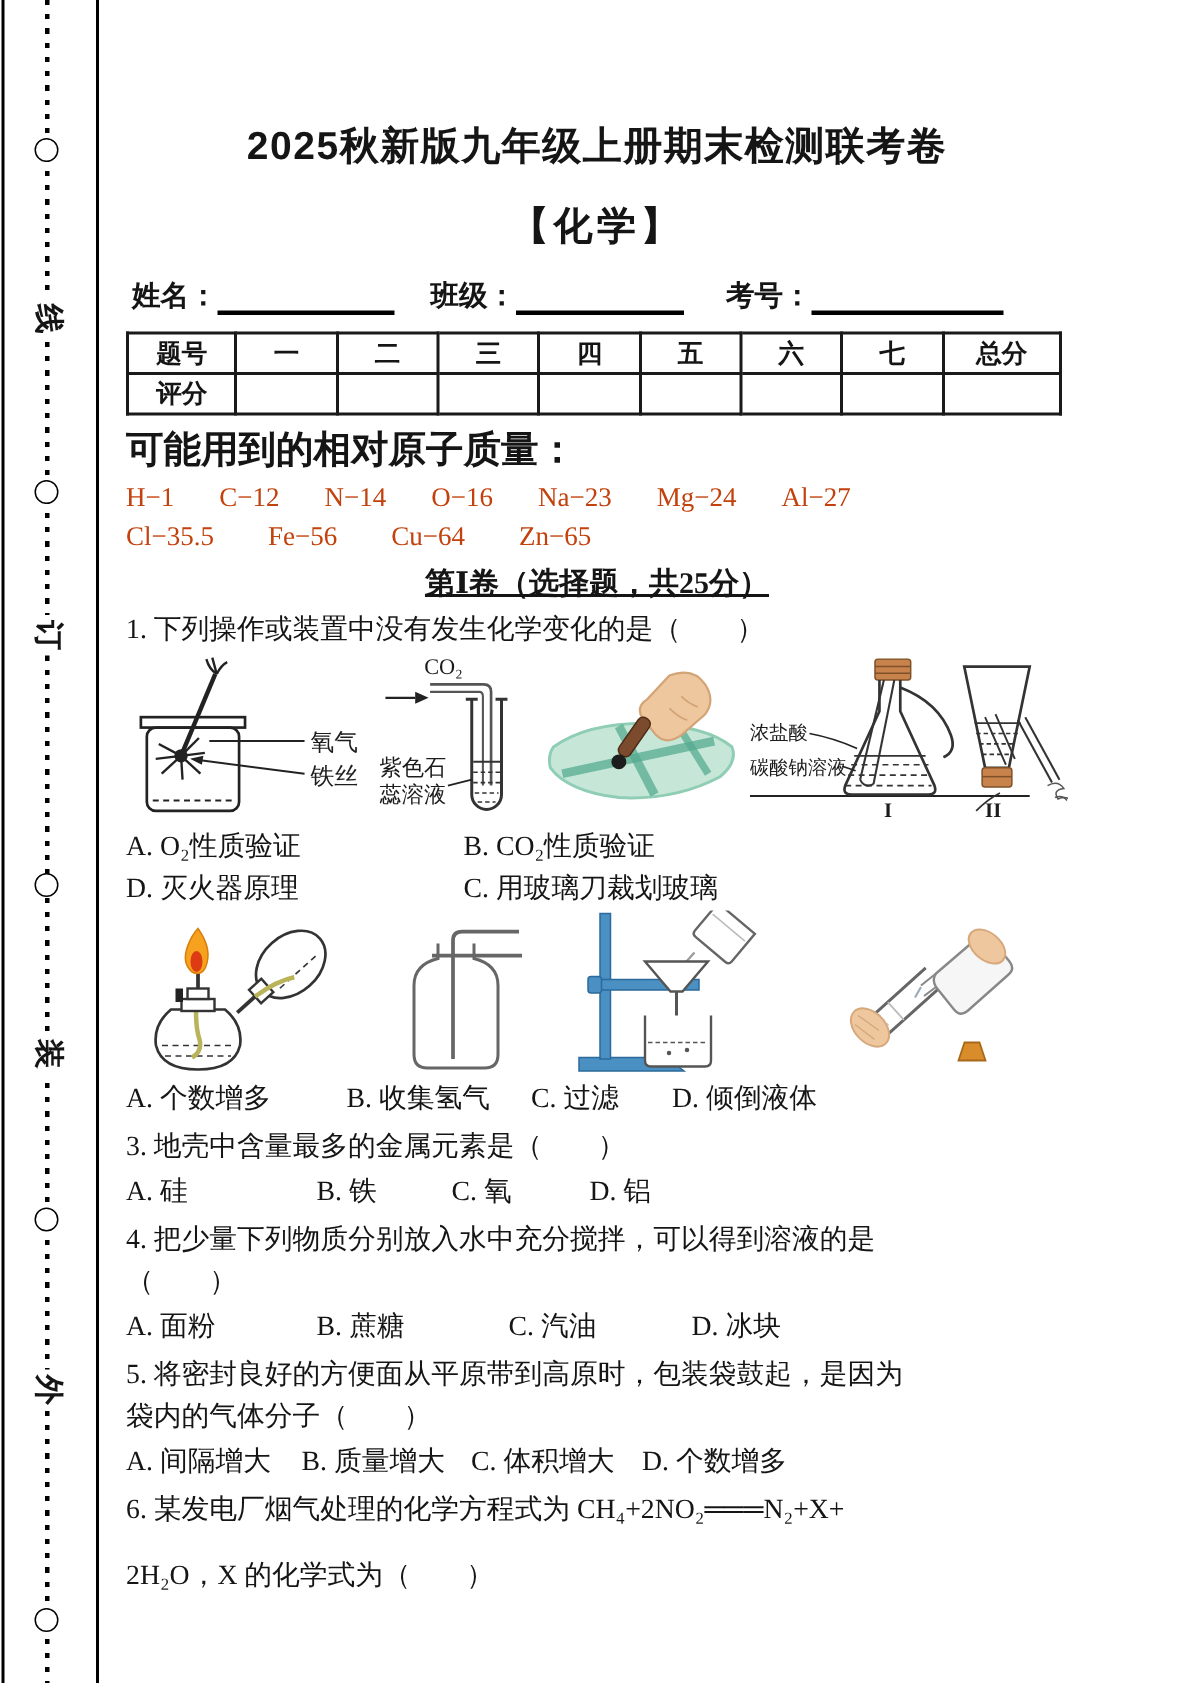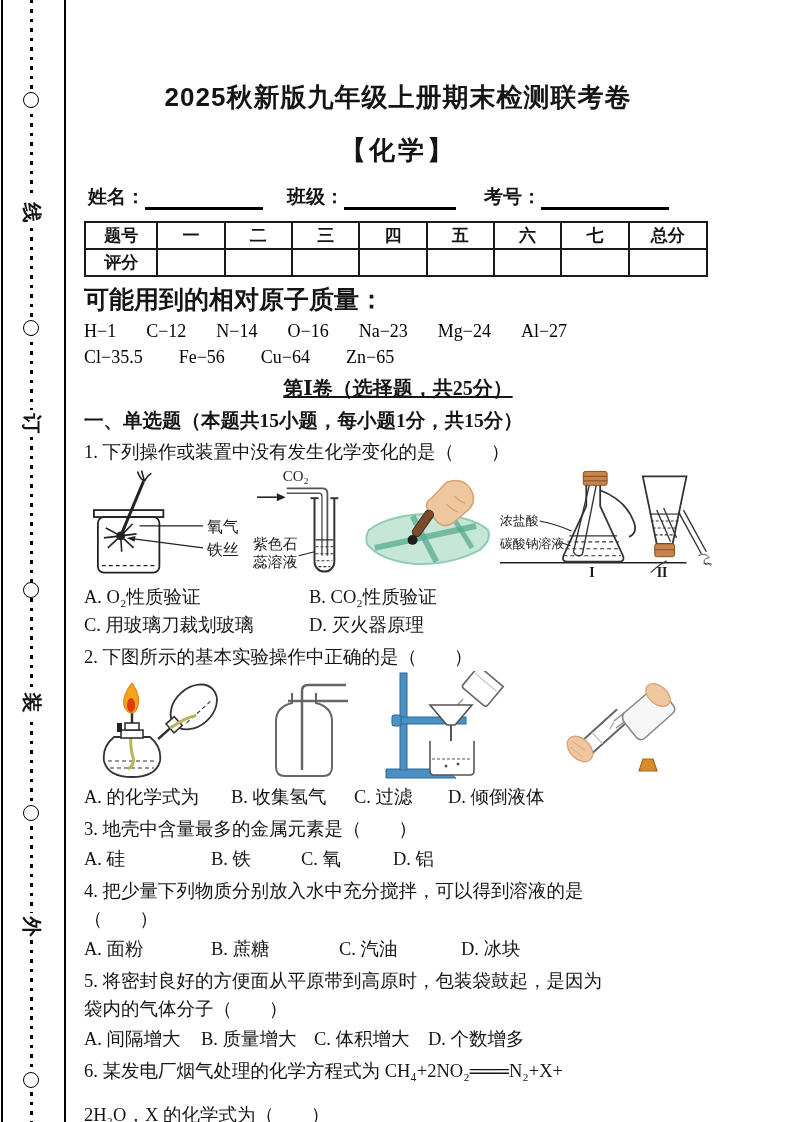"H−1" .mass-line { color: #000000 -> #c2410c }
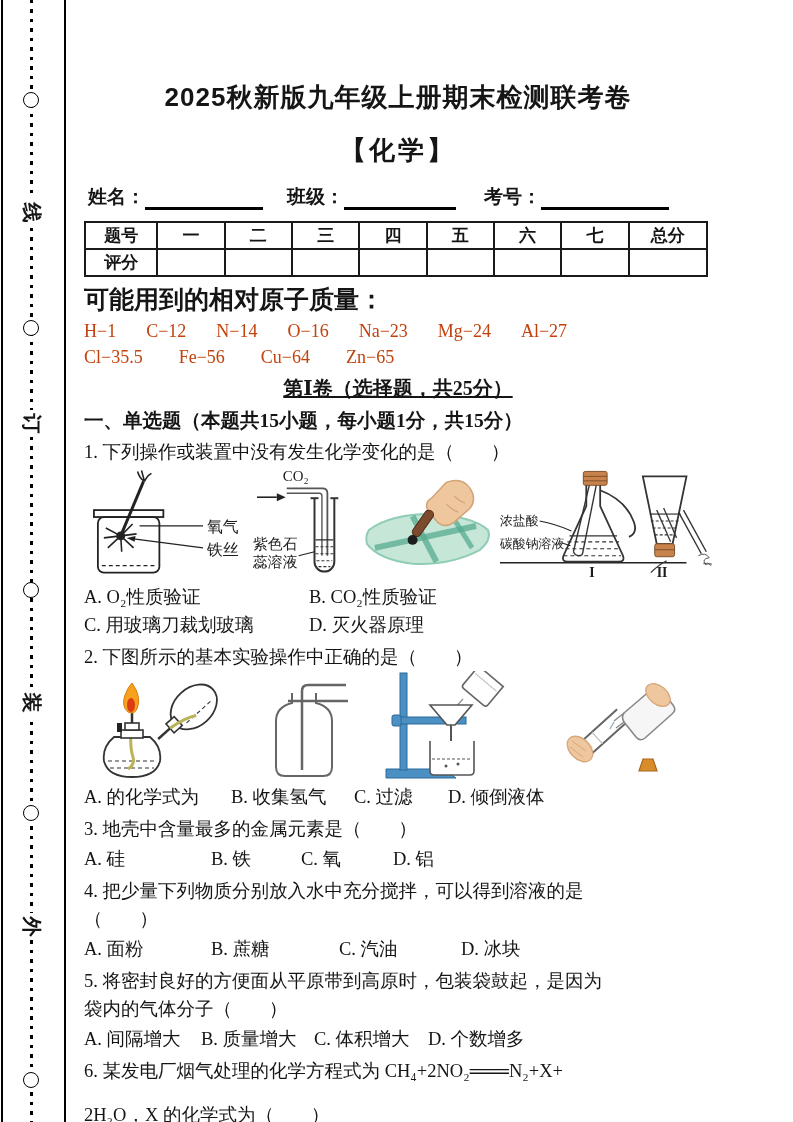"一、单选题（本题共15小题，每小题1分，共15分）" div.subsection-title { html: <div>一、单选题（本题共15小题，每小题1分，共15分）</div> -> none }
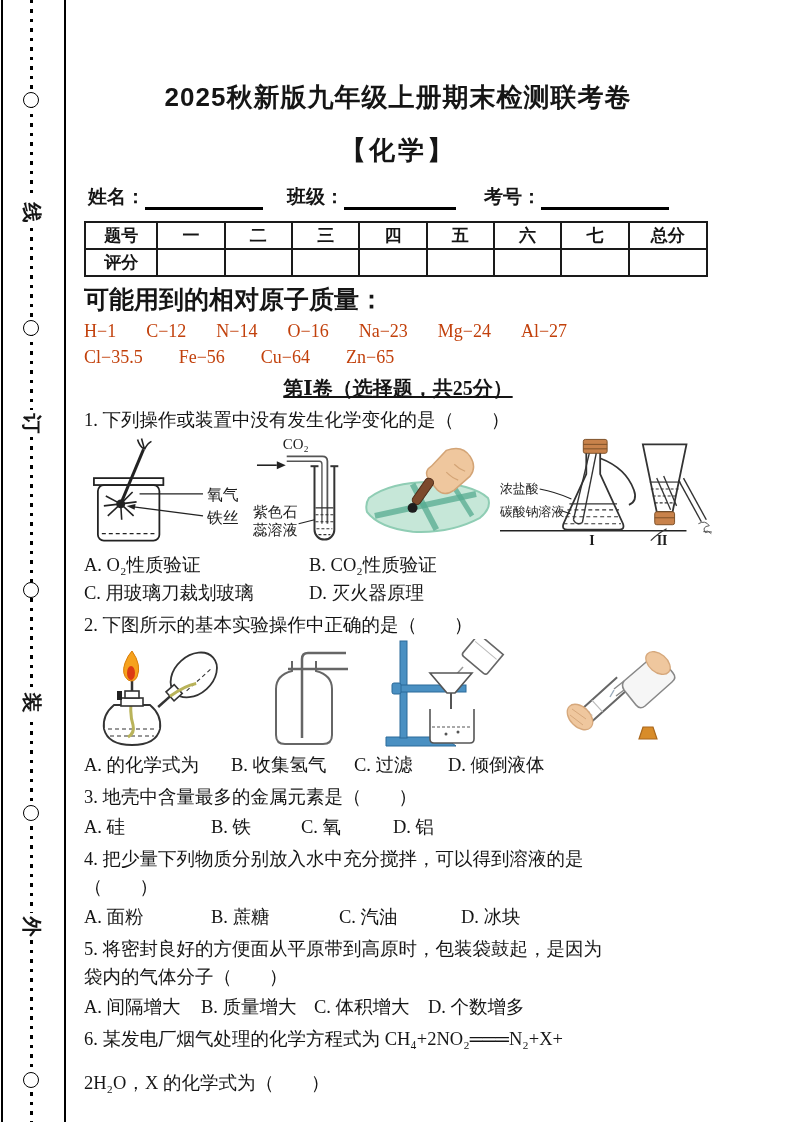"C. 用玻璃刀裁划玻璃" span { order: before "D. 灭火器原理" -> after "D. 灭火器原理" }
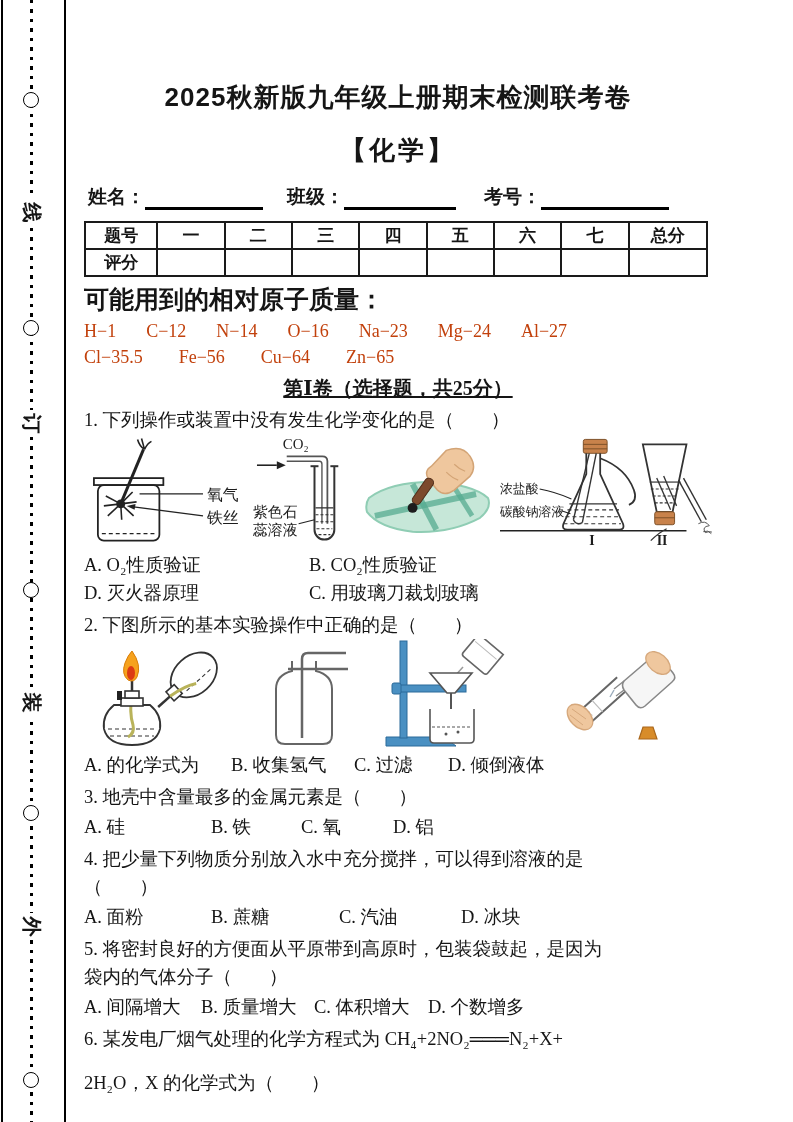"2. 下图所示的基本实验操作中正确的是（ ）" div.stem { html: <div>2. 下图所示的基本实验操作中正确的是（ ）</div> -> none }
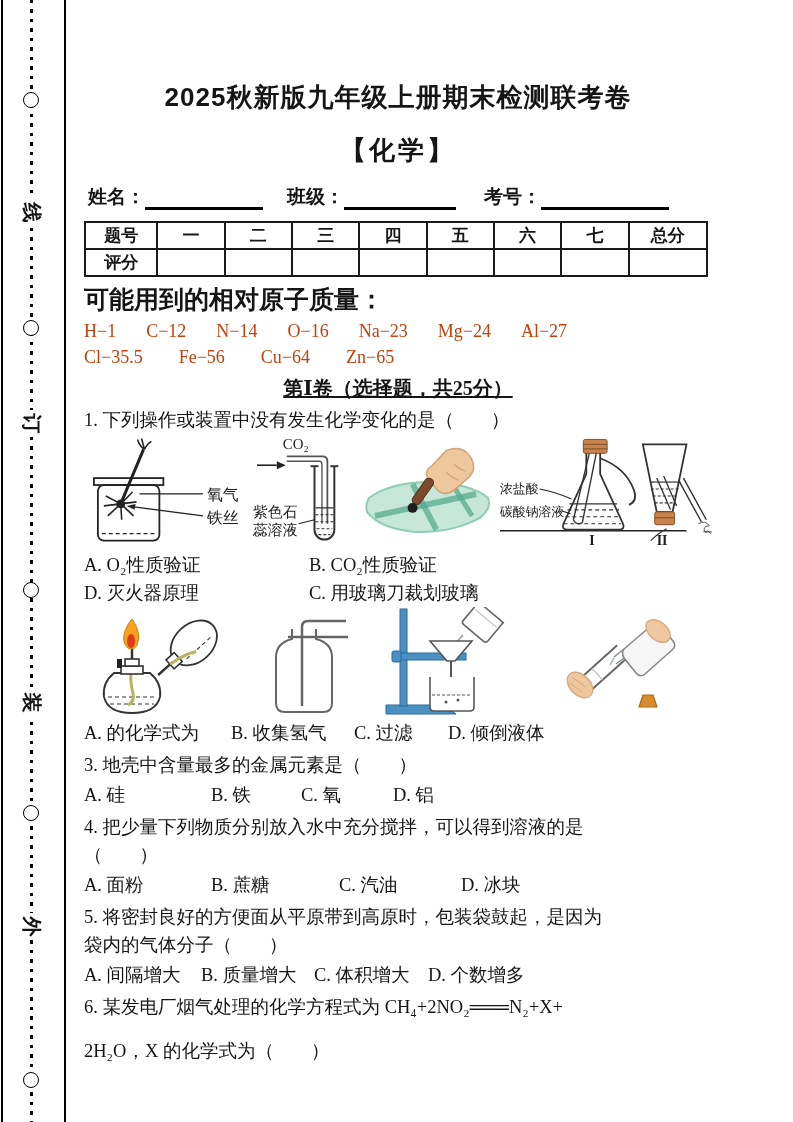"A. 的化学式为" span { text: 的化学式为 -> 个数增多 }
